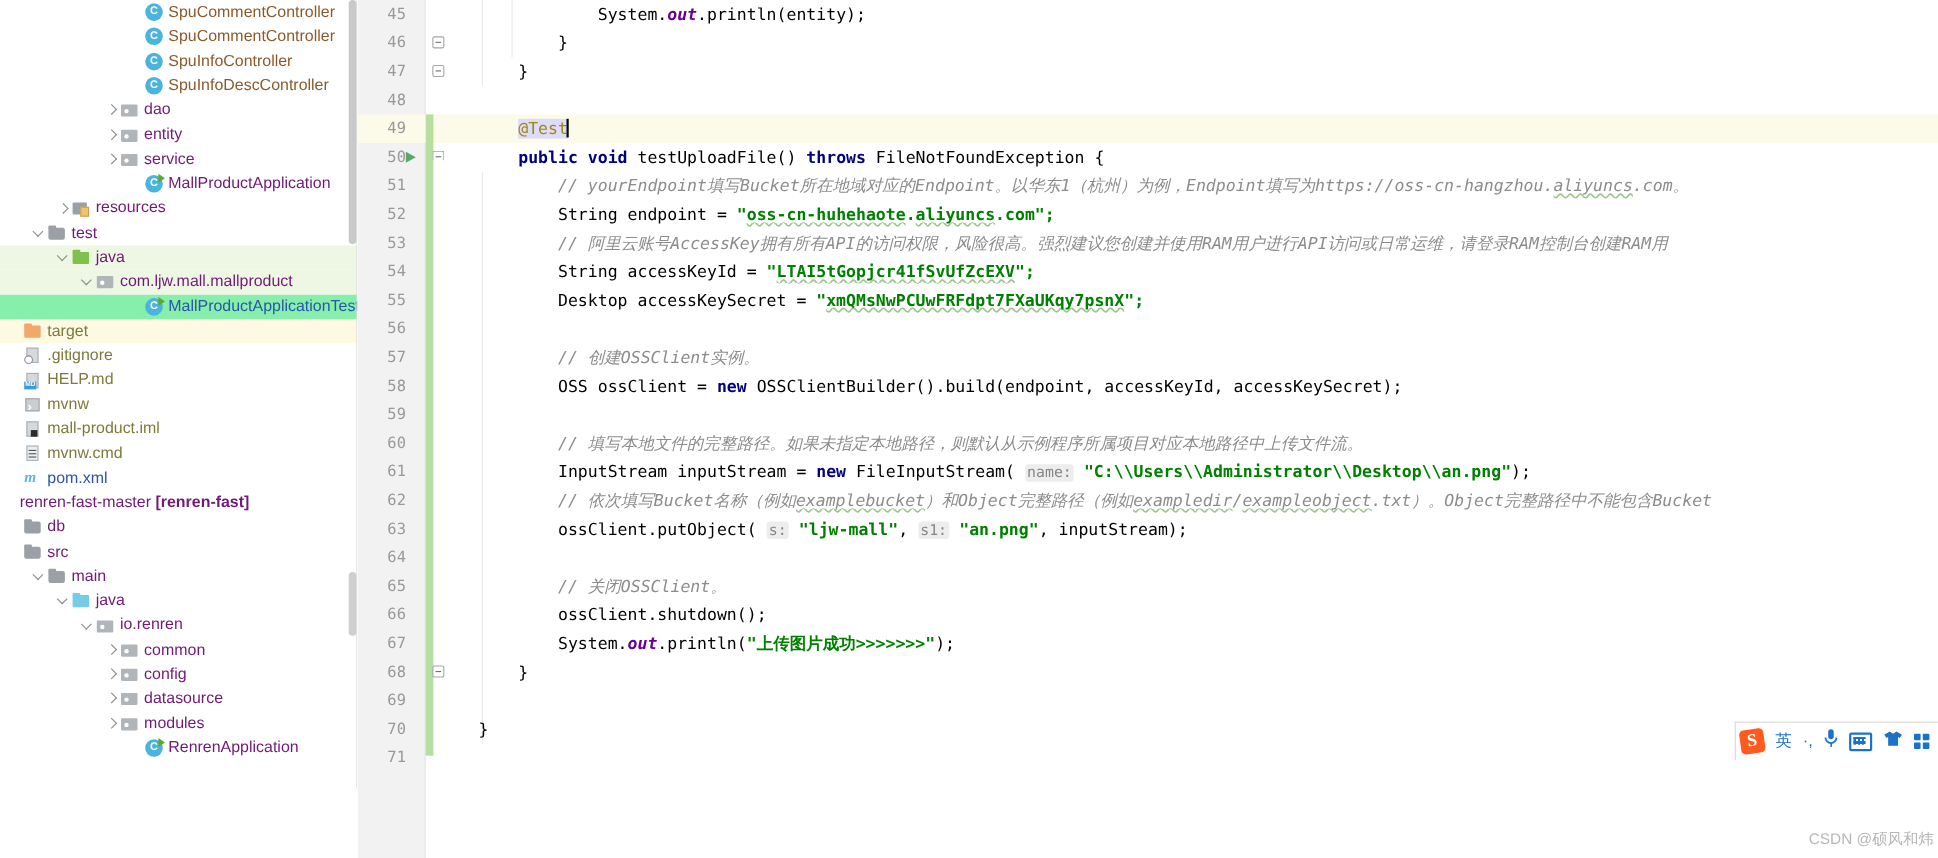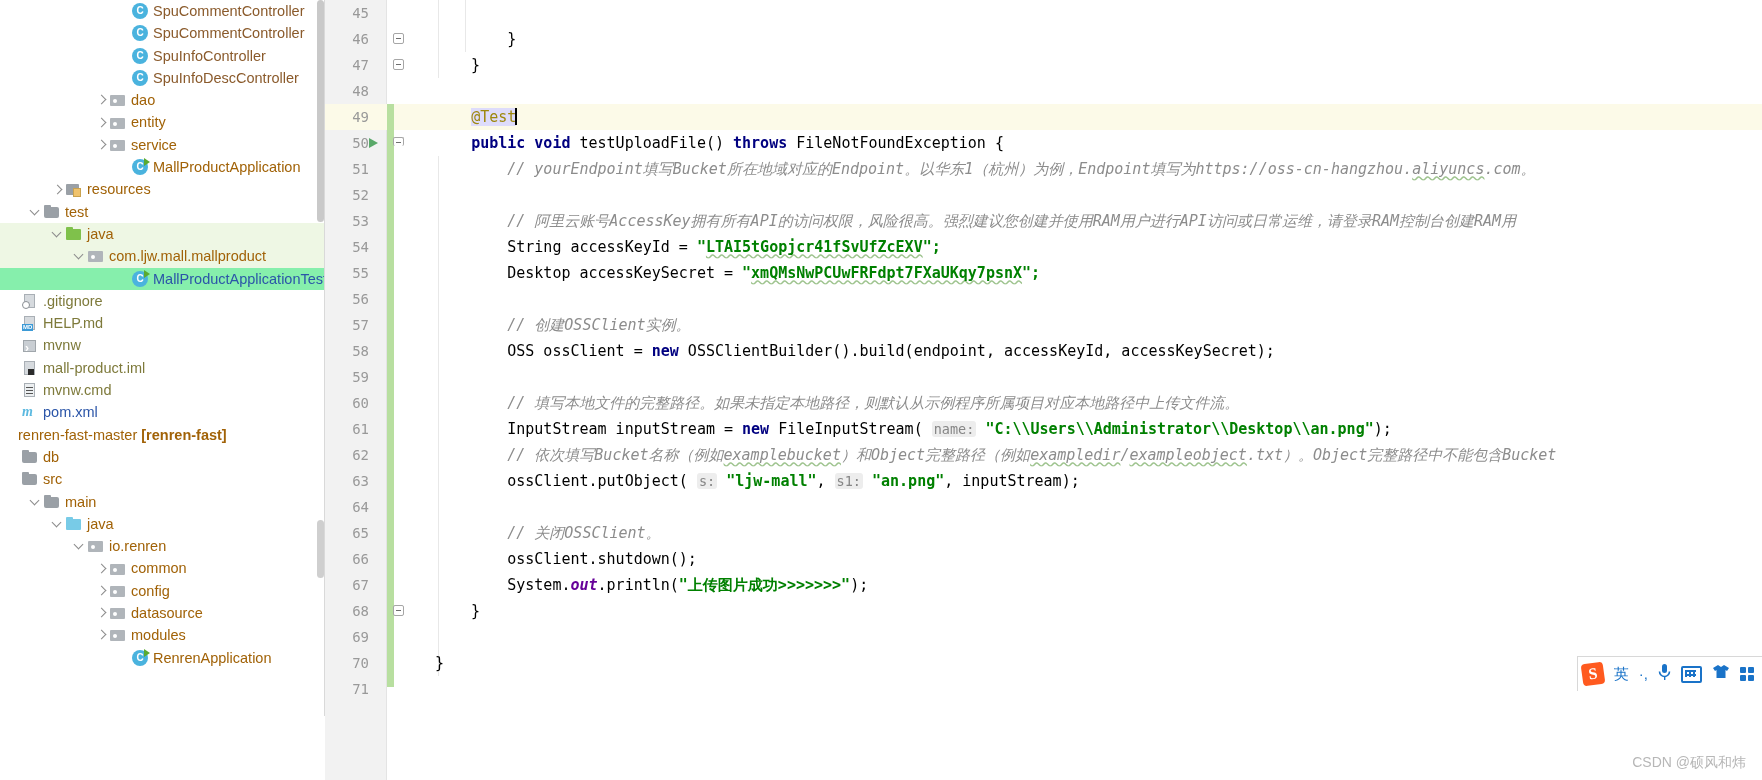"System.out.println(entity);" span.codecol { html: none -> <span><span> </span><span>System.</span><span>out</span><span>.println(entity);</span></span> }
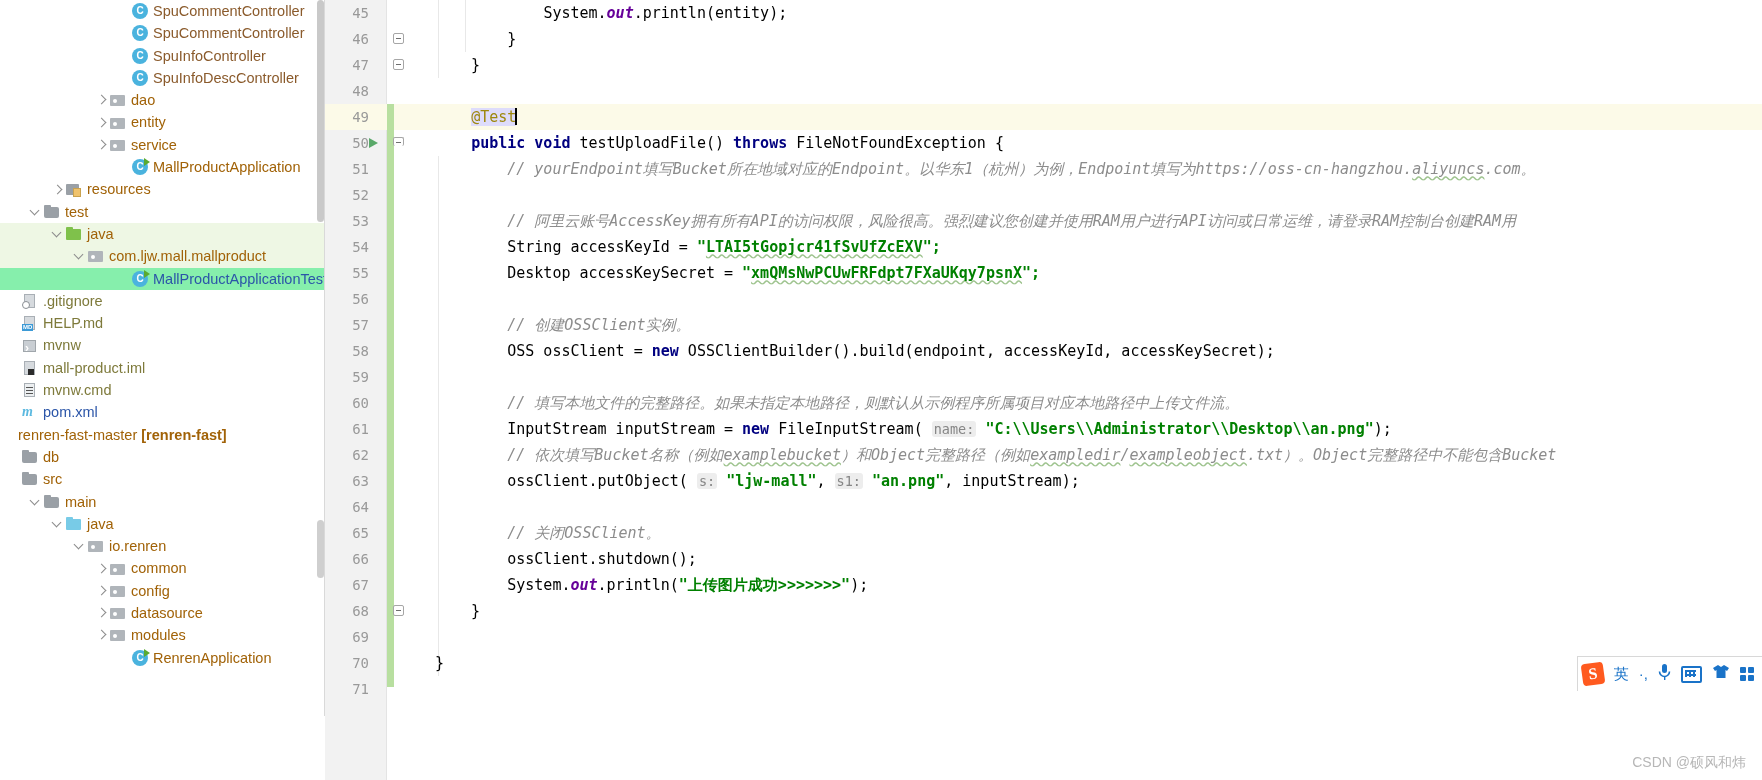"dao" .tlabel { color: #a16207 -> #701a75 }
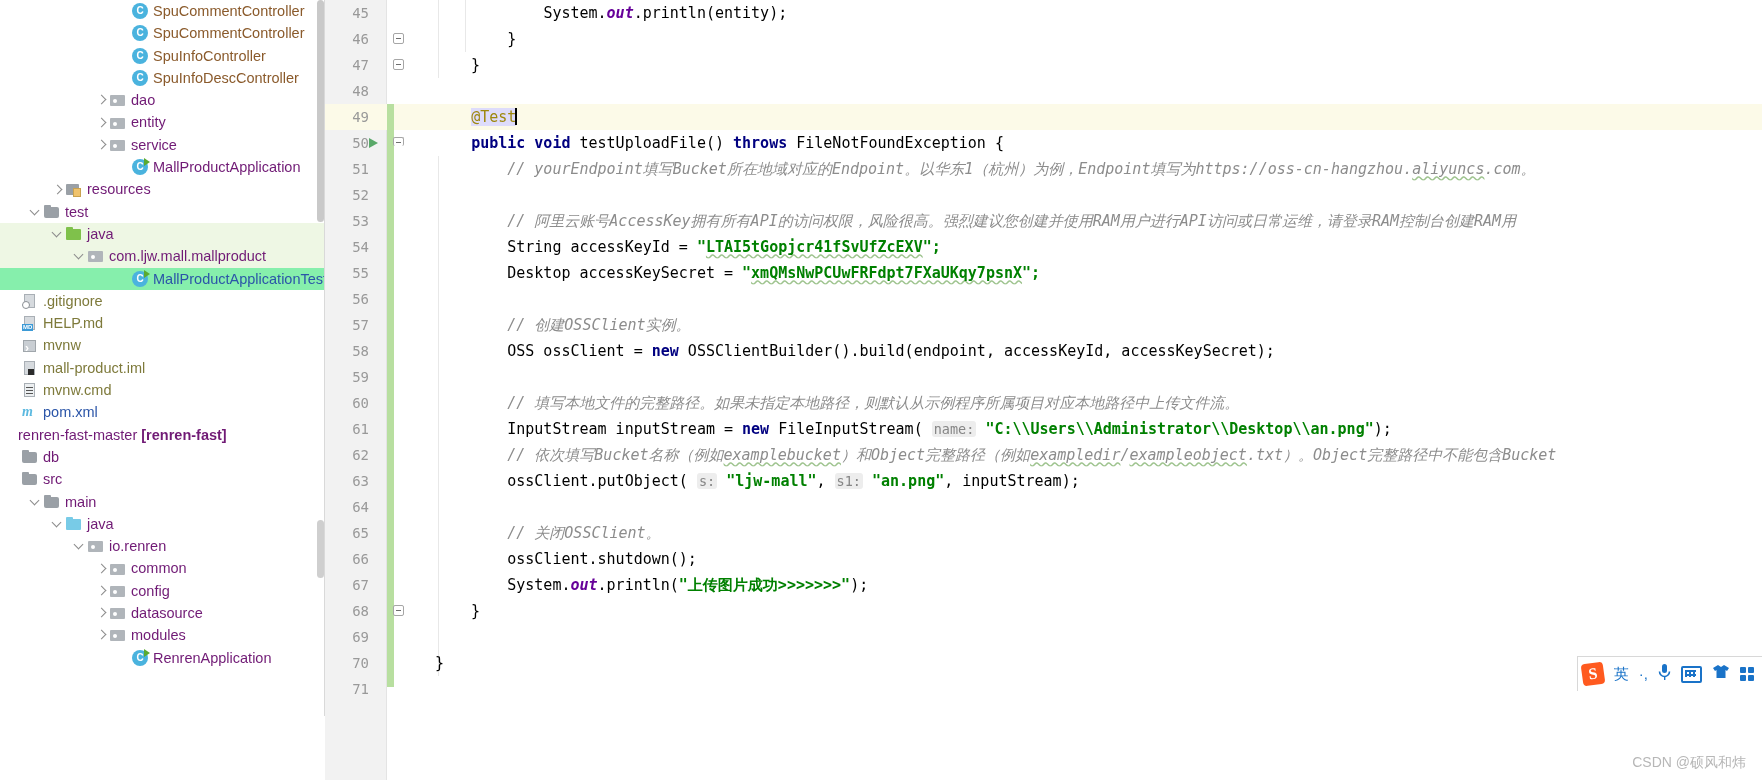"String endpoint =" span.codecol { html: none -> <span><span> String endpoint = </span><span>"</span><span>oss-cn-huhehaote</span><span>.</span><span>aliyuncs</span><span>.com";</span></span> }
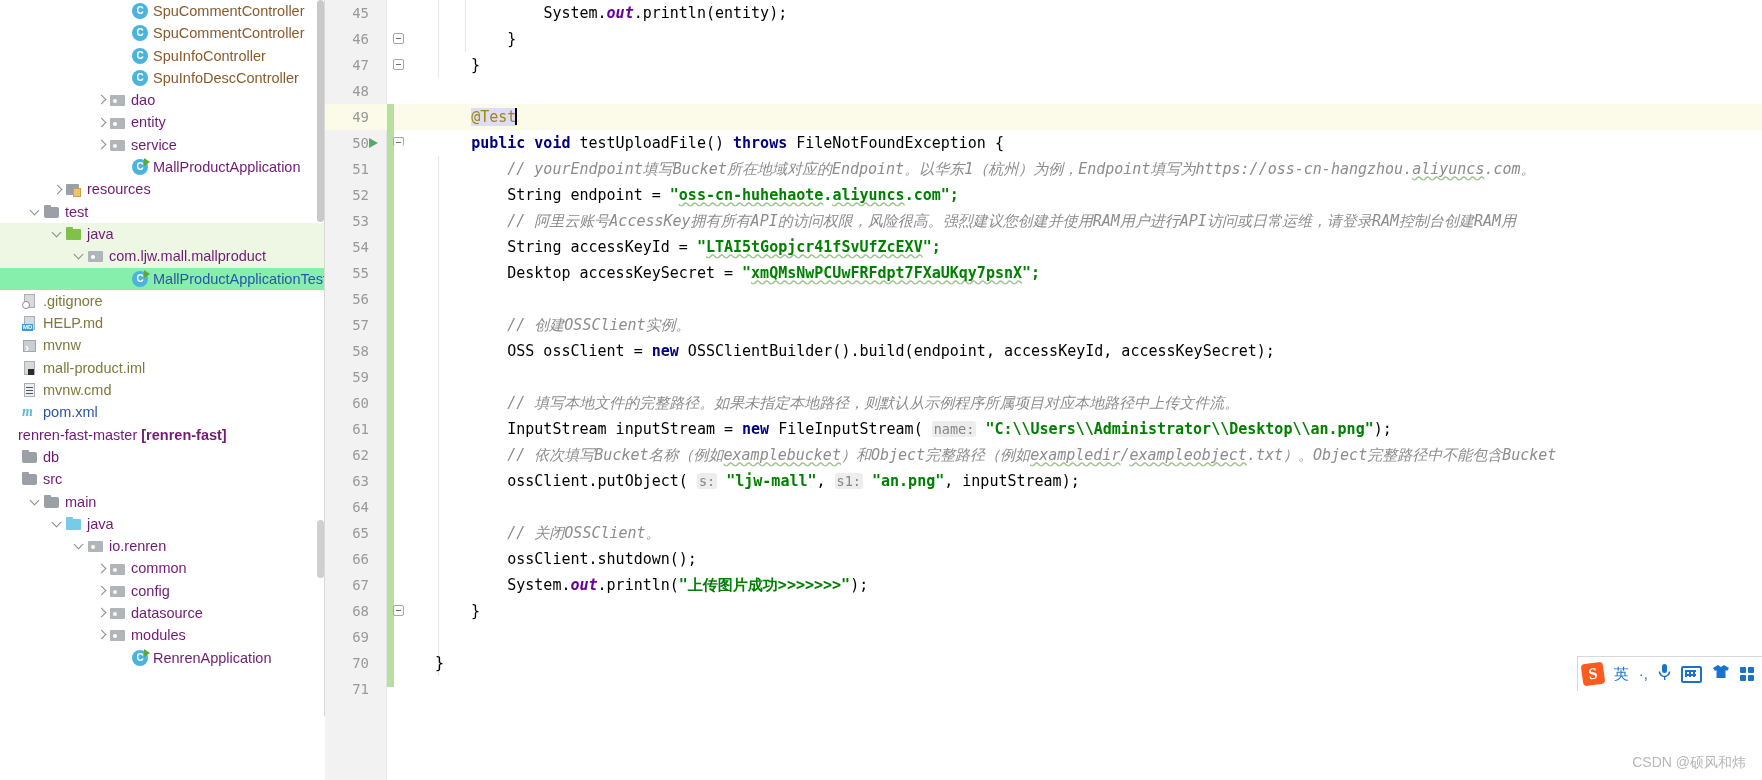"target" div.tree-row { html: none -> <div> <span></span> <span></span> <span></span> <span>target</span> </div> }
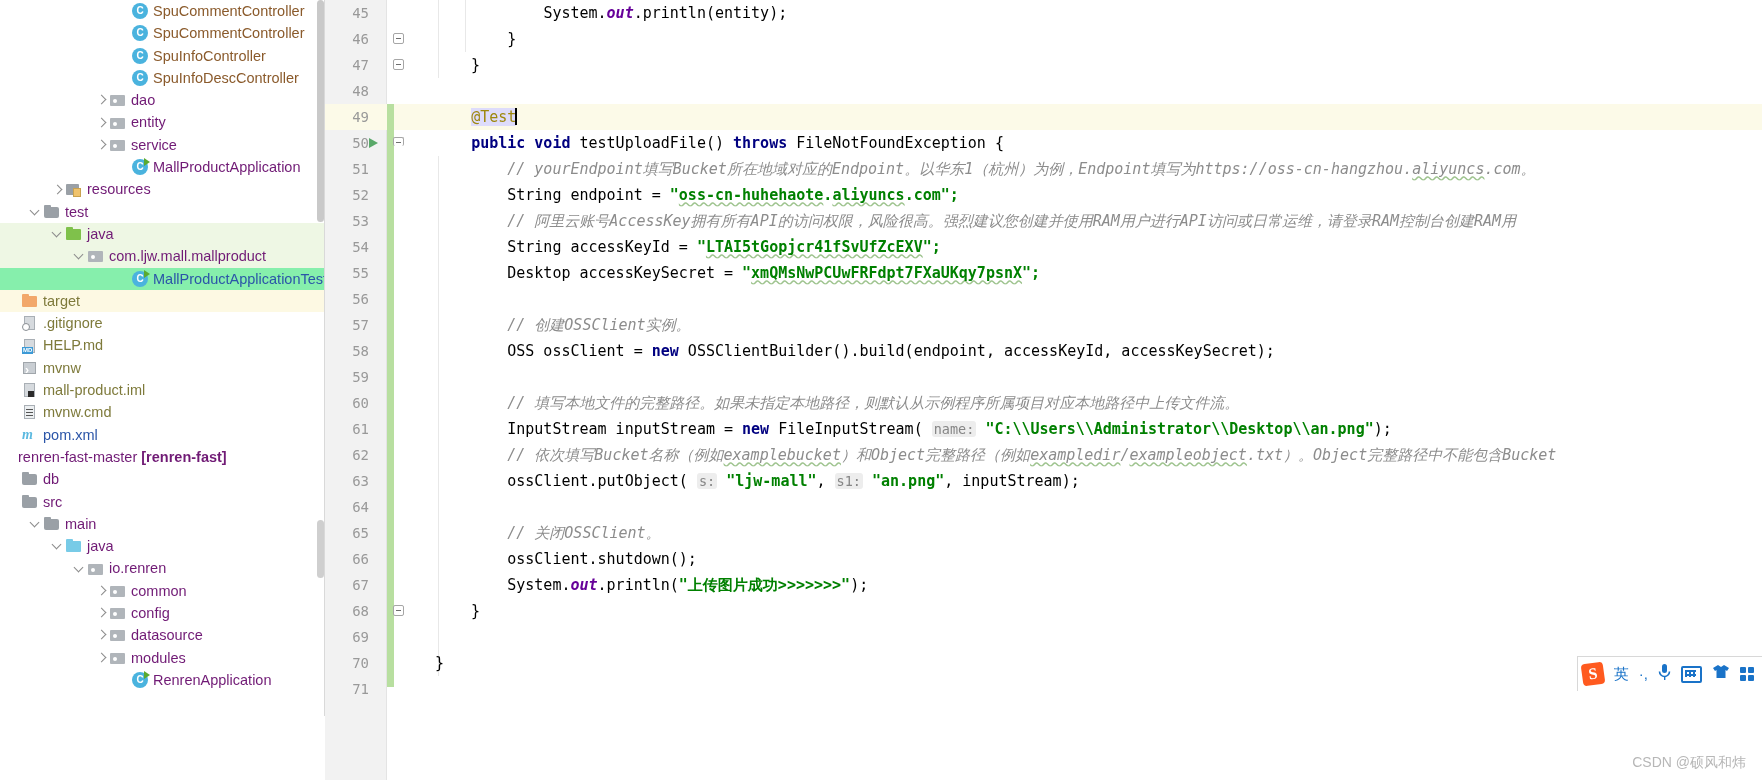"CSDN @硕风和炜" #watermark { right: 16px -> 4px }
